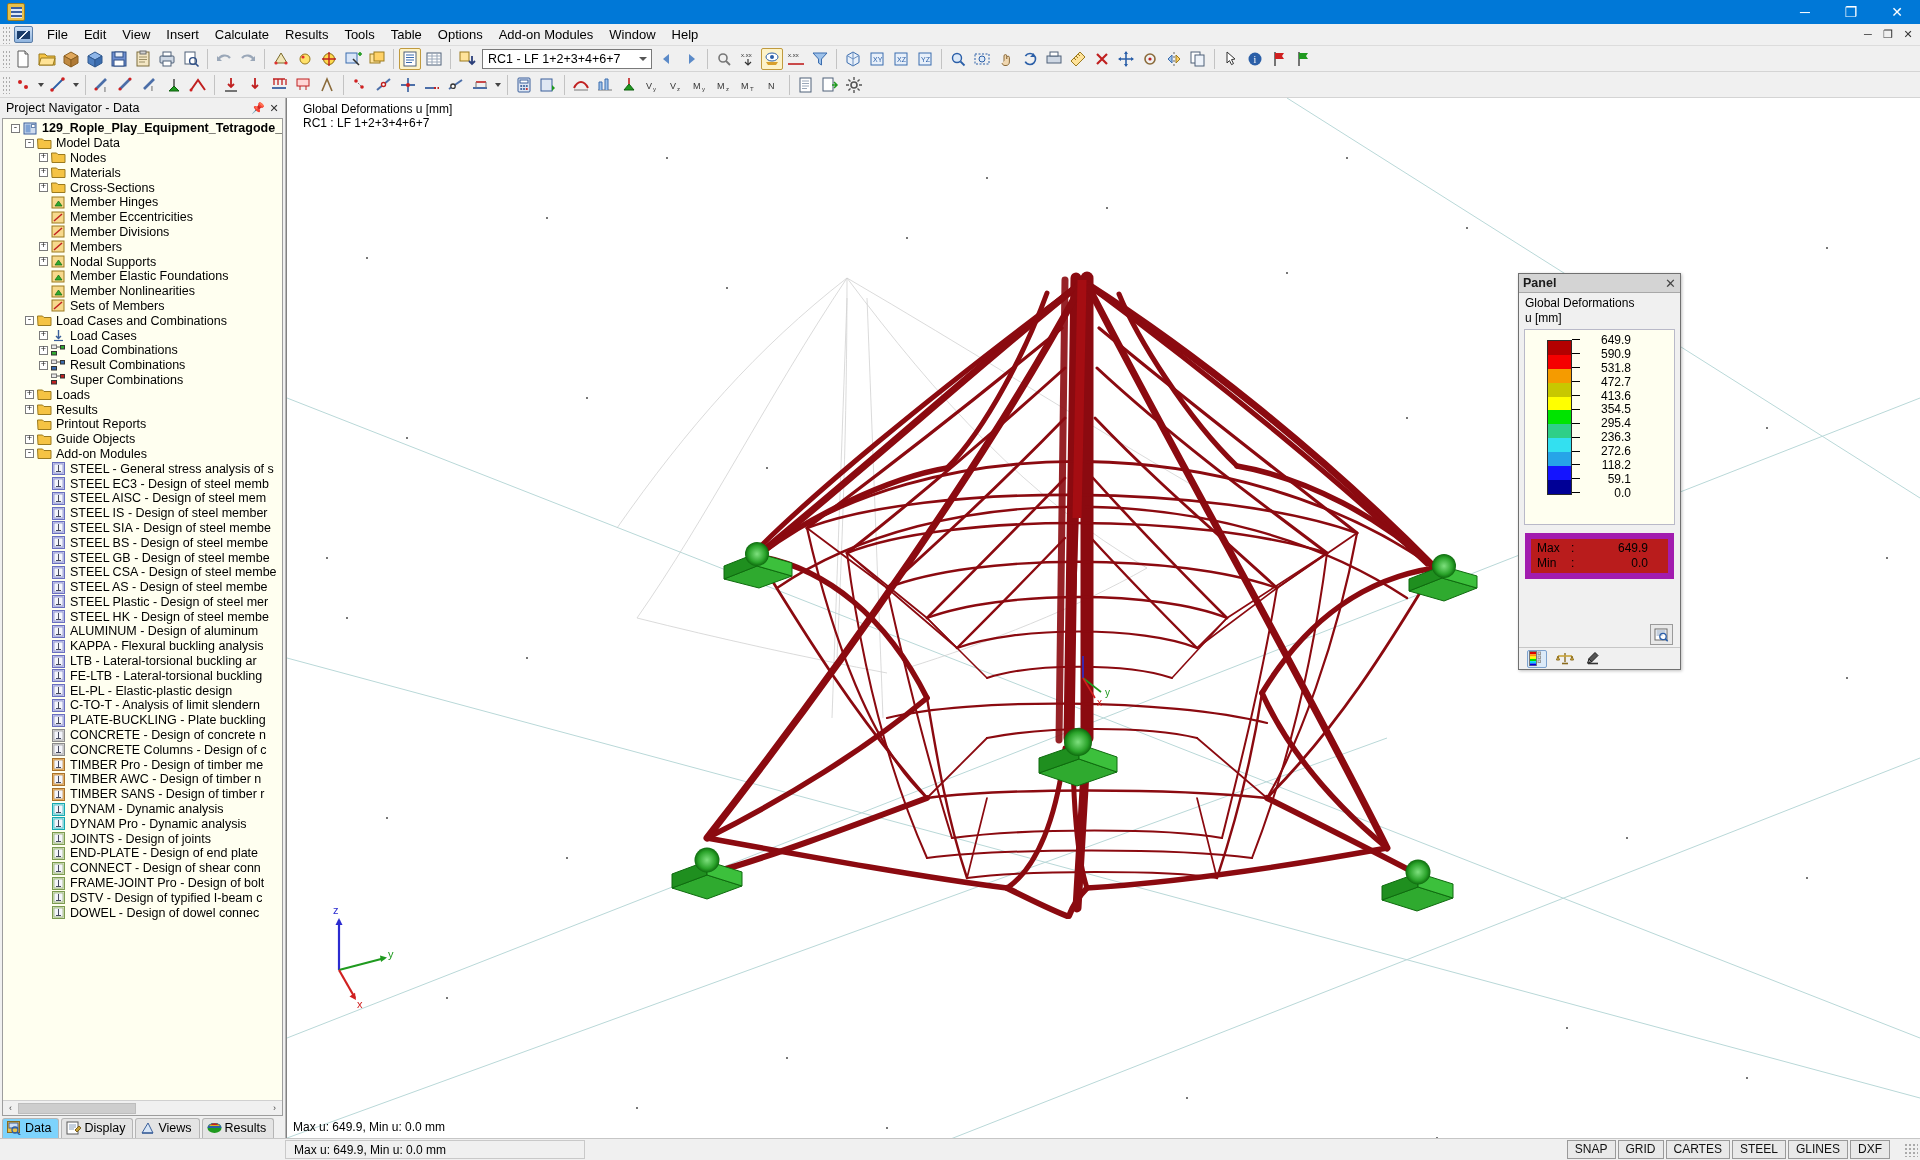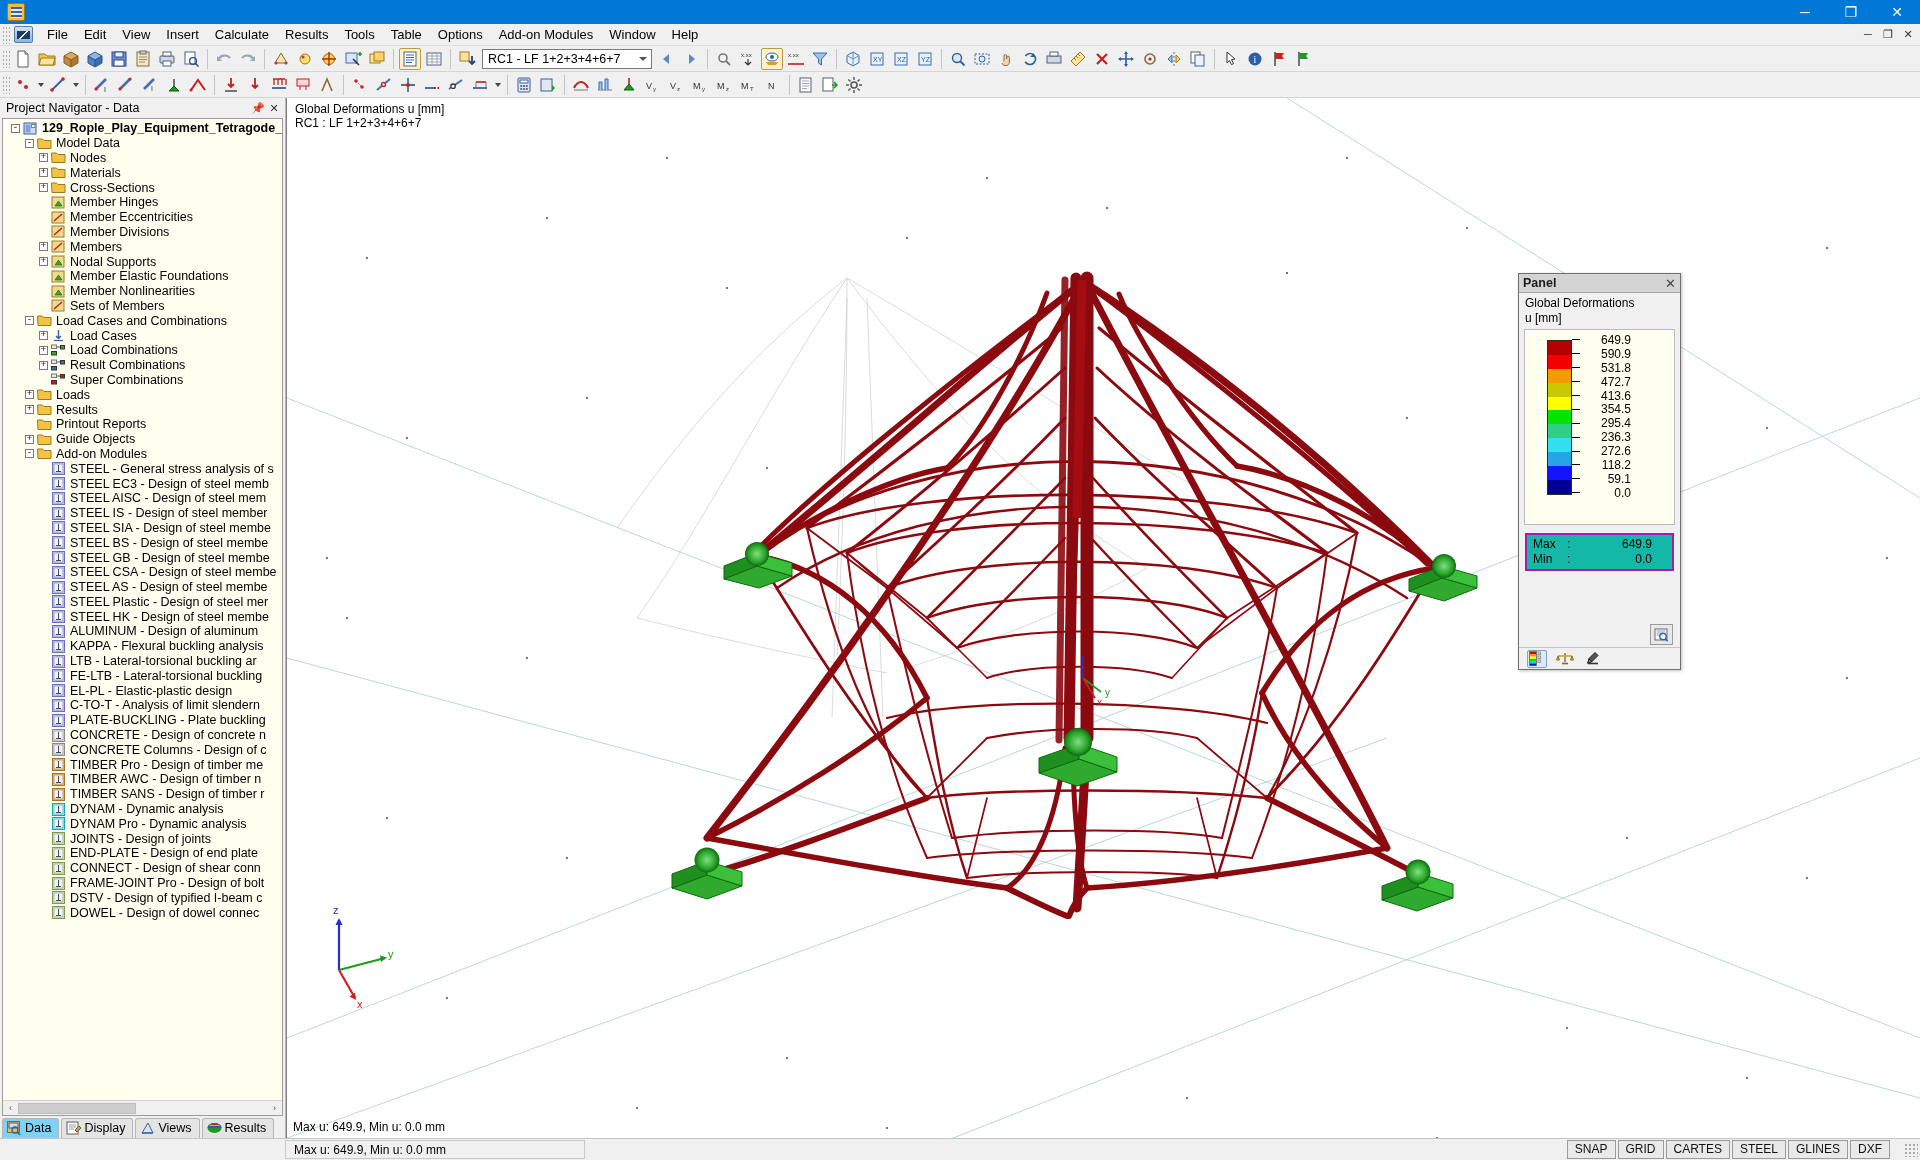"Global Deformations u [mm]" #vp-label { left: 8px -> 16px }
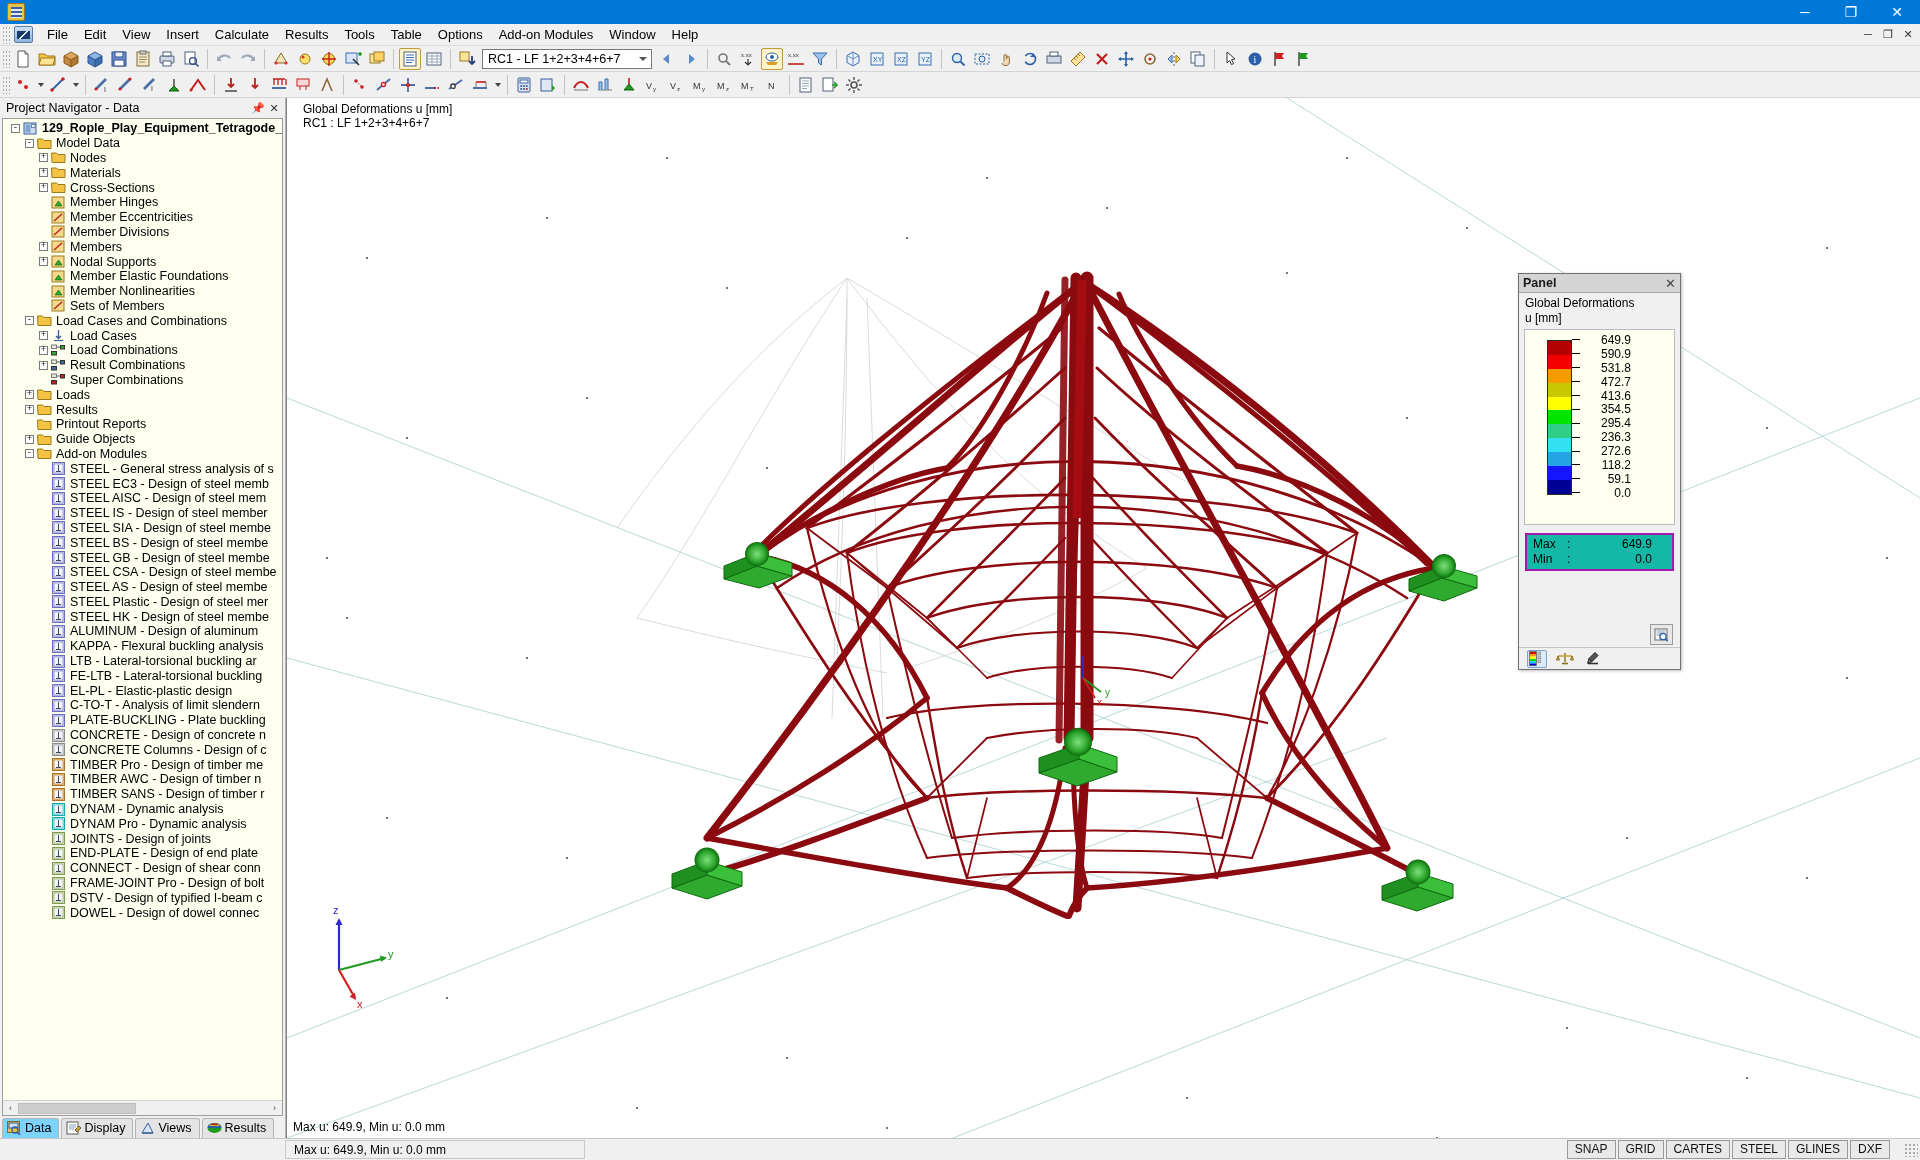"Max" #minmax { background: #14b8a6 -> #b91c1c; border: 2px solid #a21caf -> 6px solid #a21caf }
